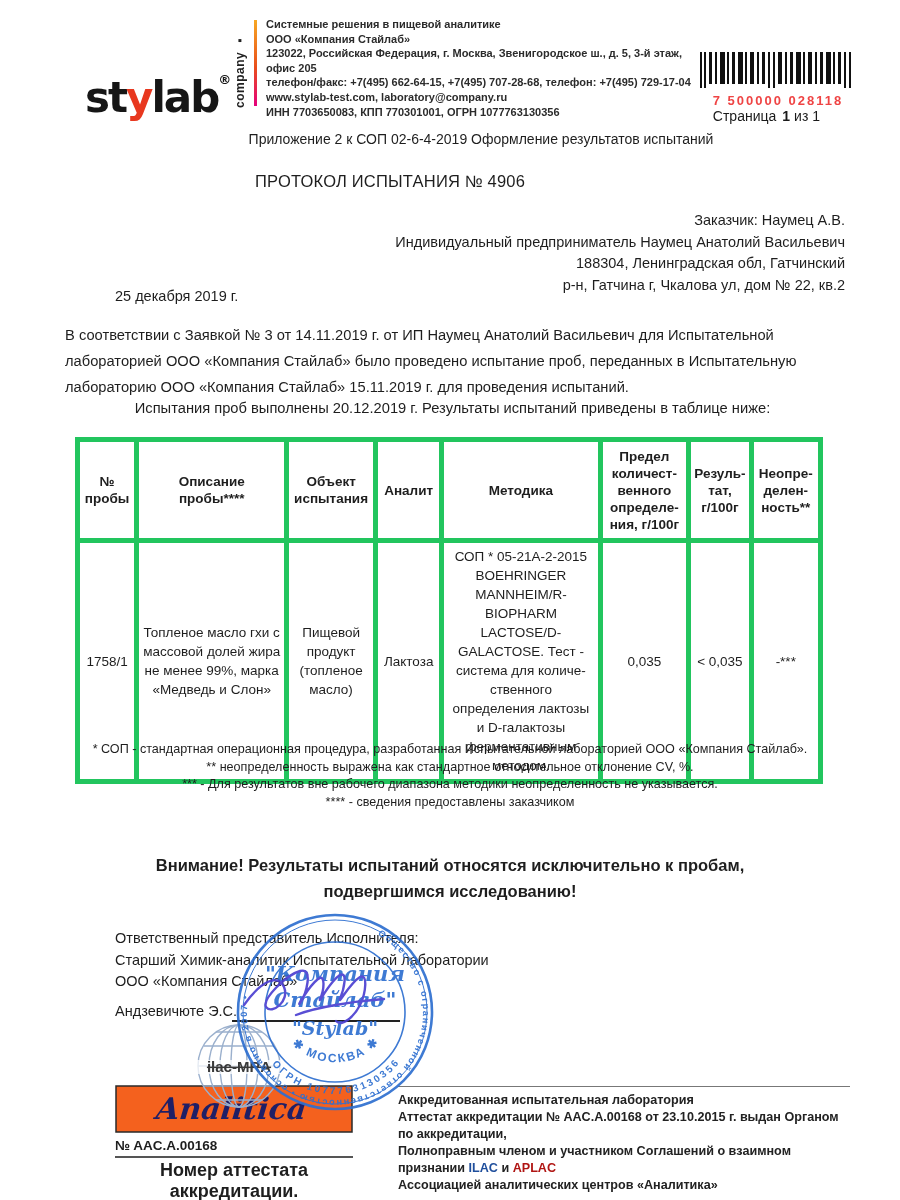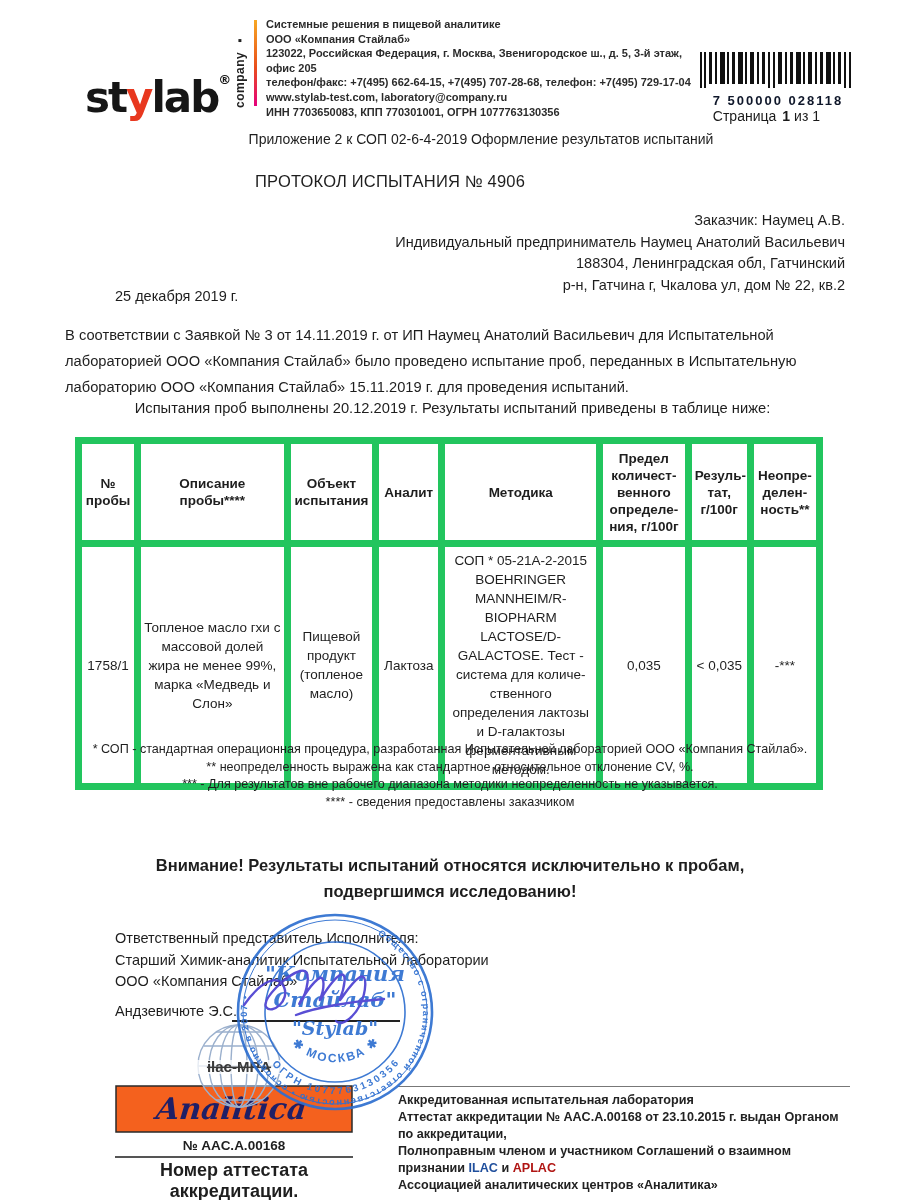"7 500000 028118" .barcode-digits { color: #0f172a -> #ef4444 }
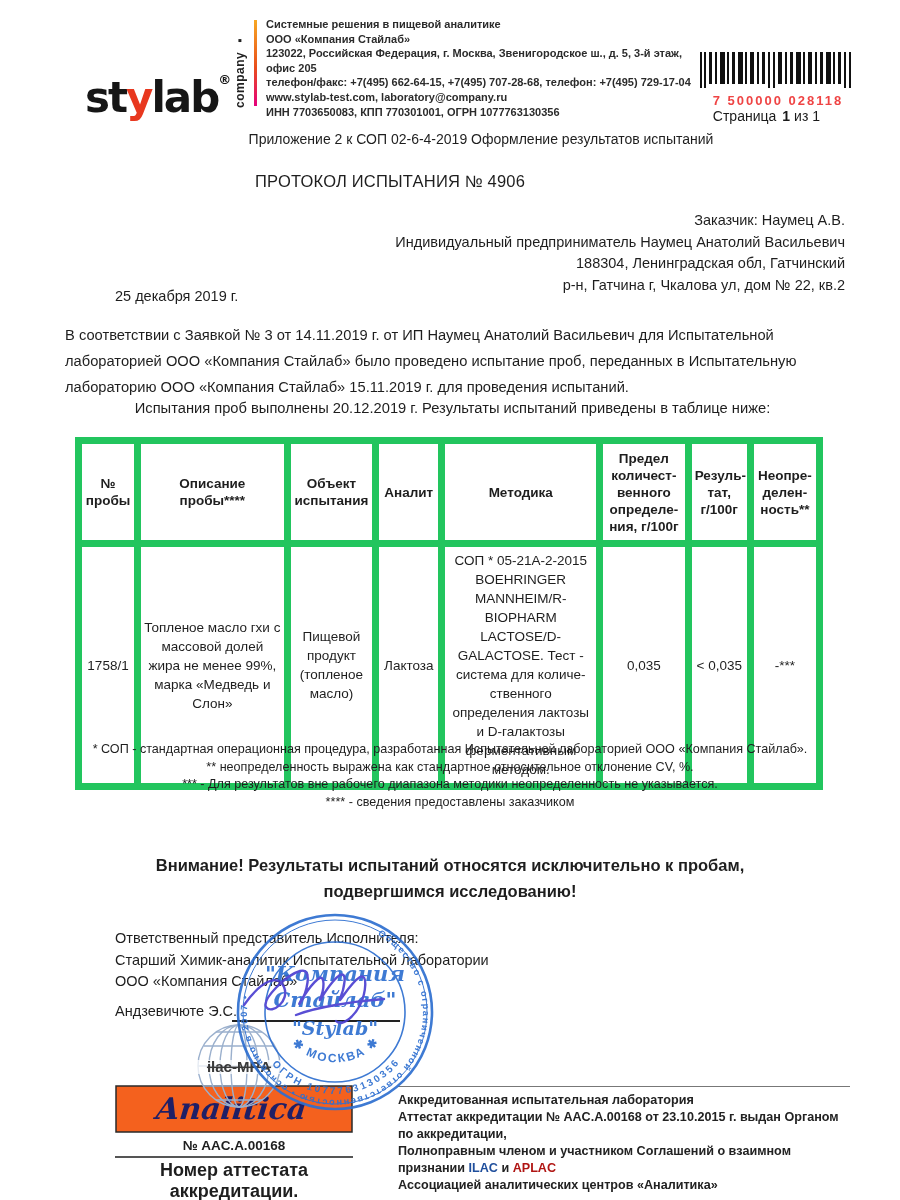"Предел" table.results th,table.results td { border: 7px solid #22c55e -> 5px solid #22c55e }
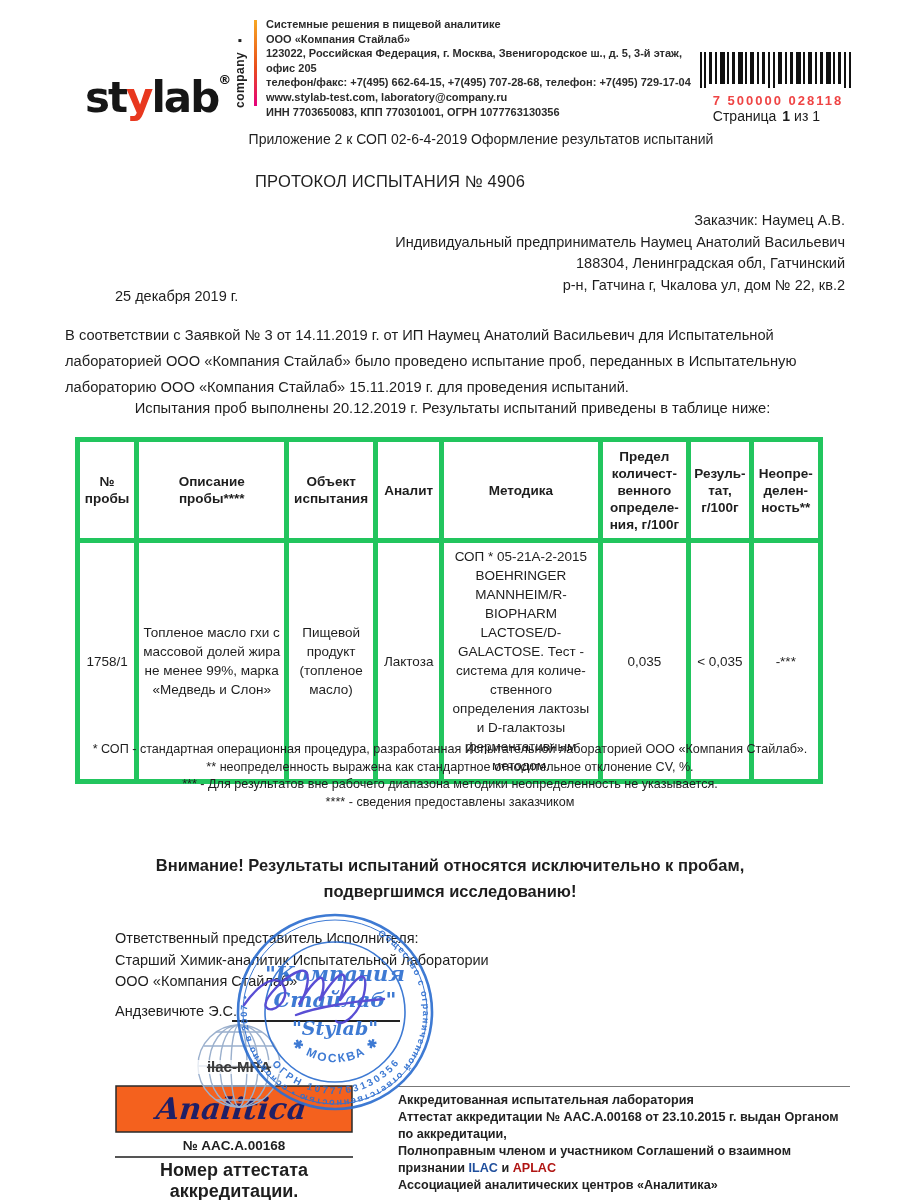"№ AAC.A.00168" .cert-no { text-align: center -> left }
